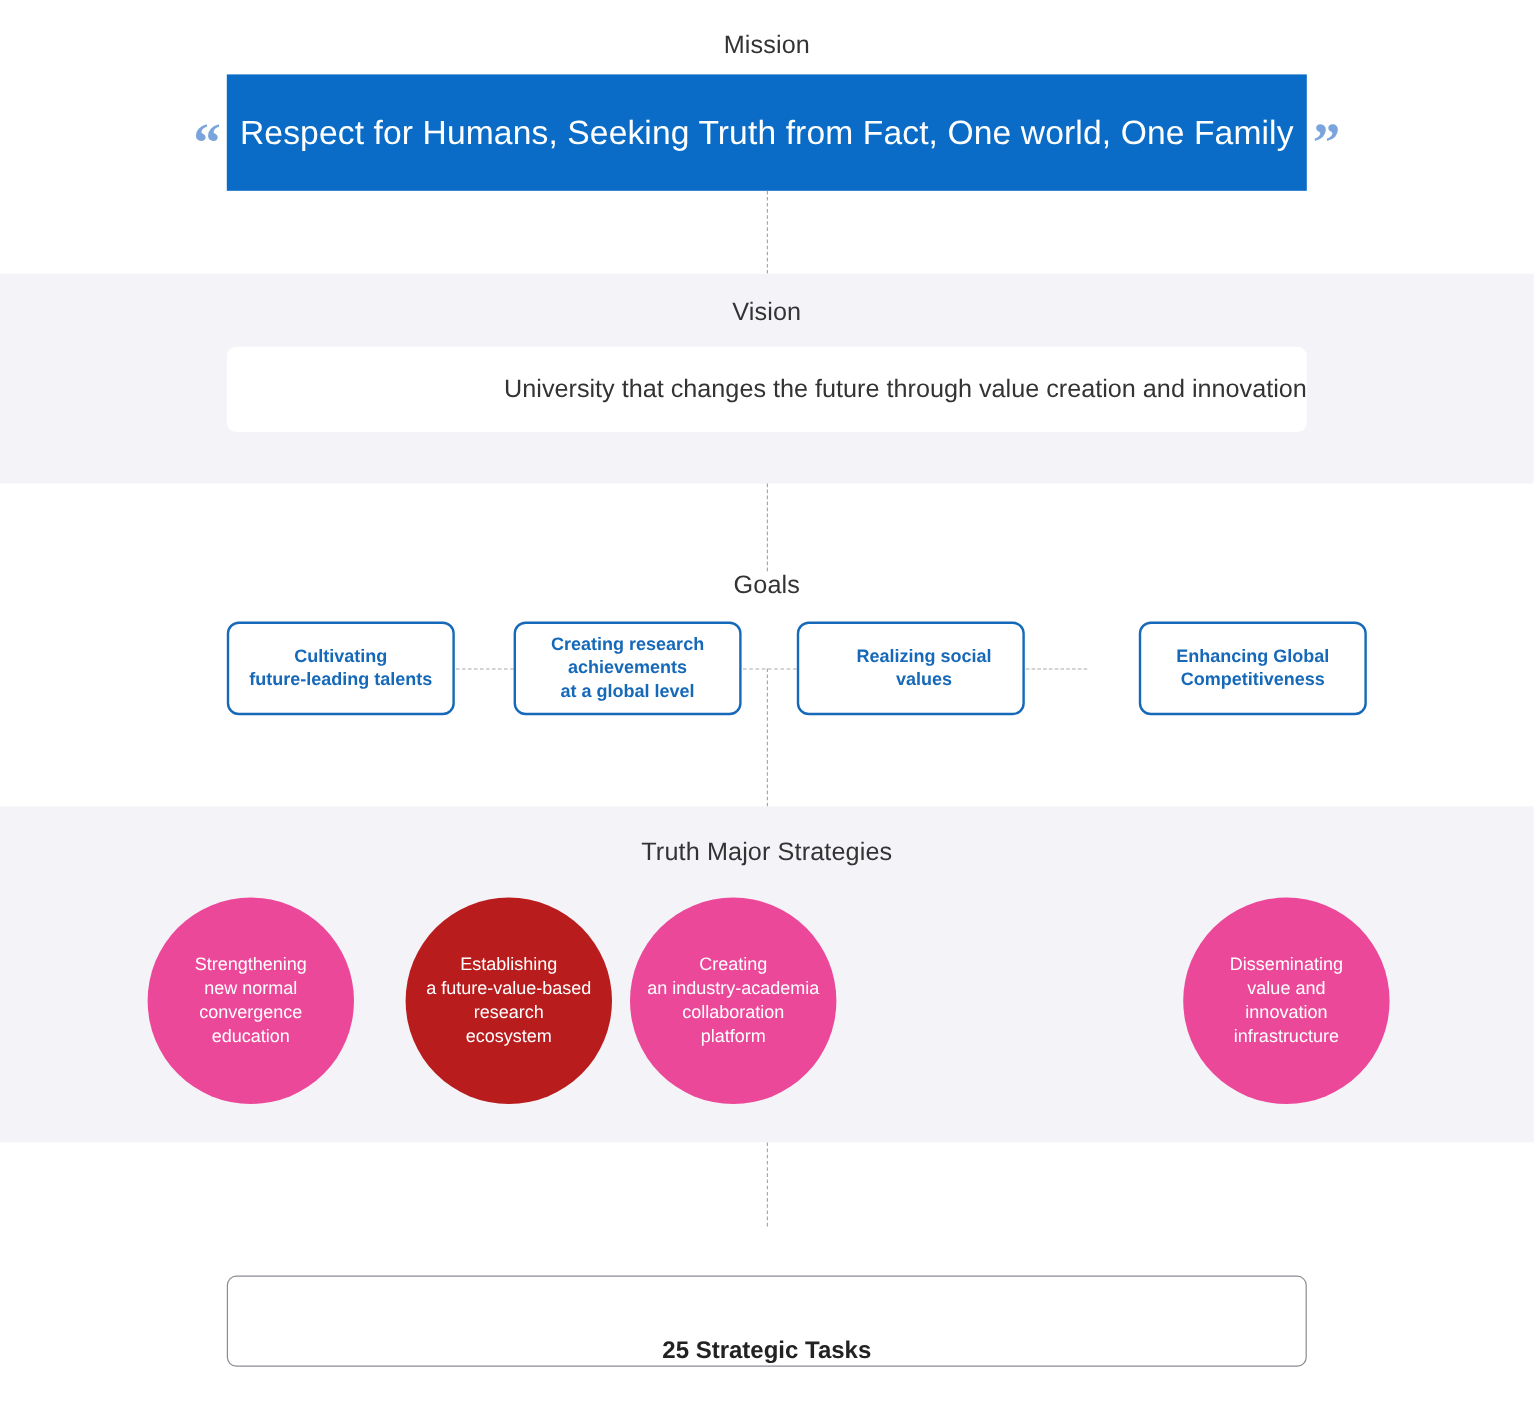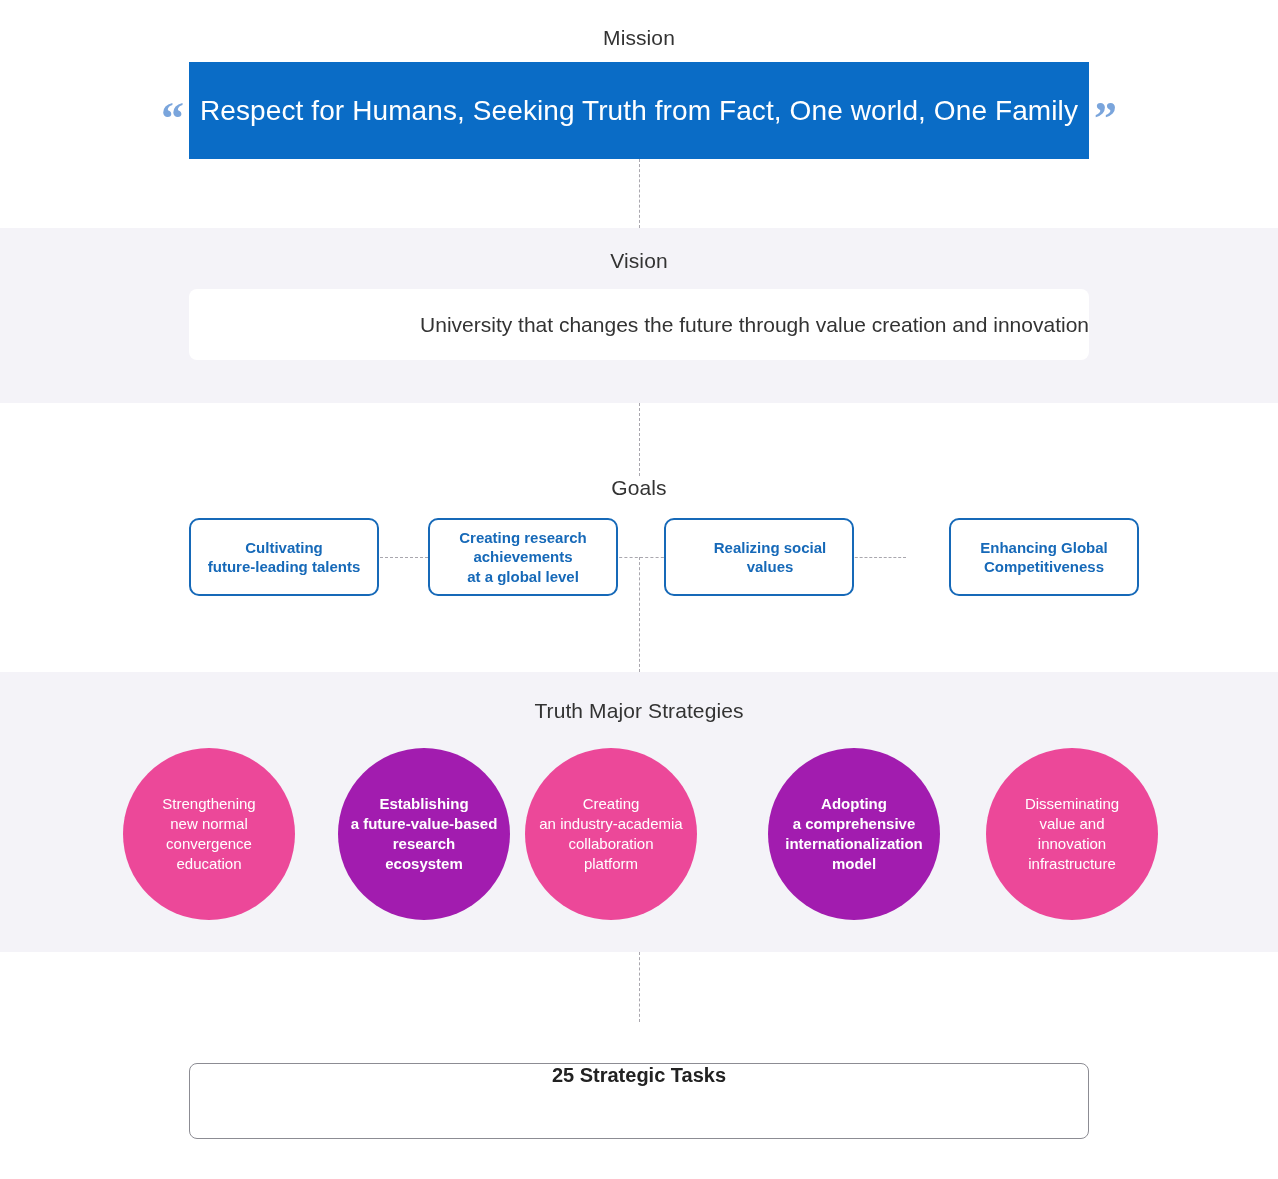"Establishing" .strategy-circle.gray { background: #a21caf -> #b91c1c; font-weight: bold -> none }
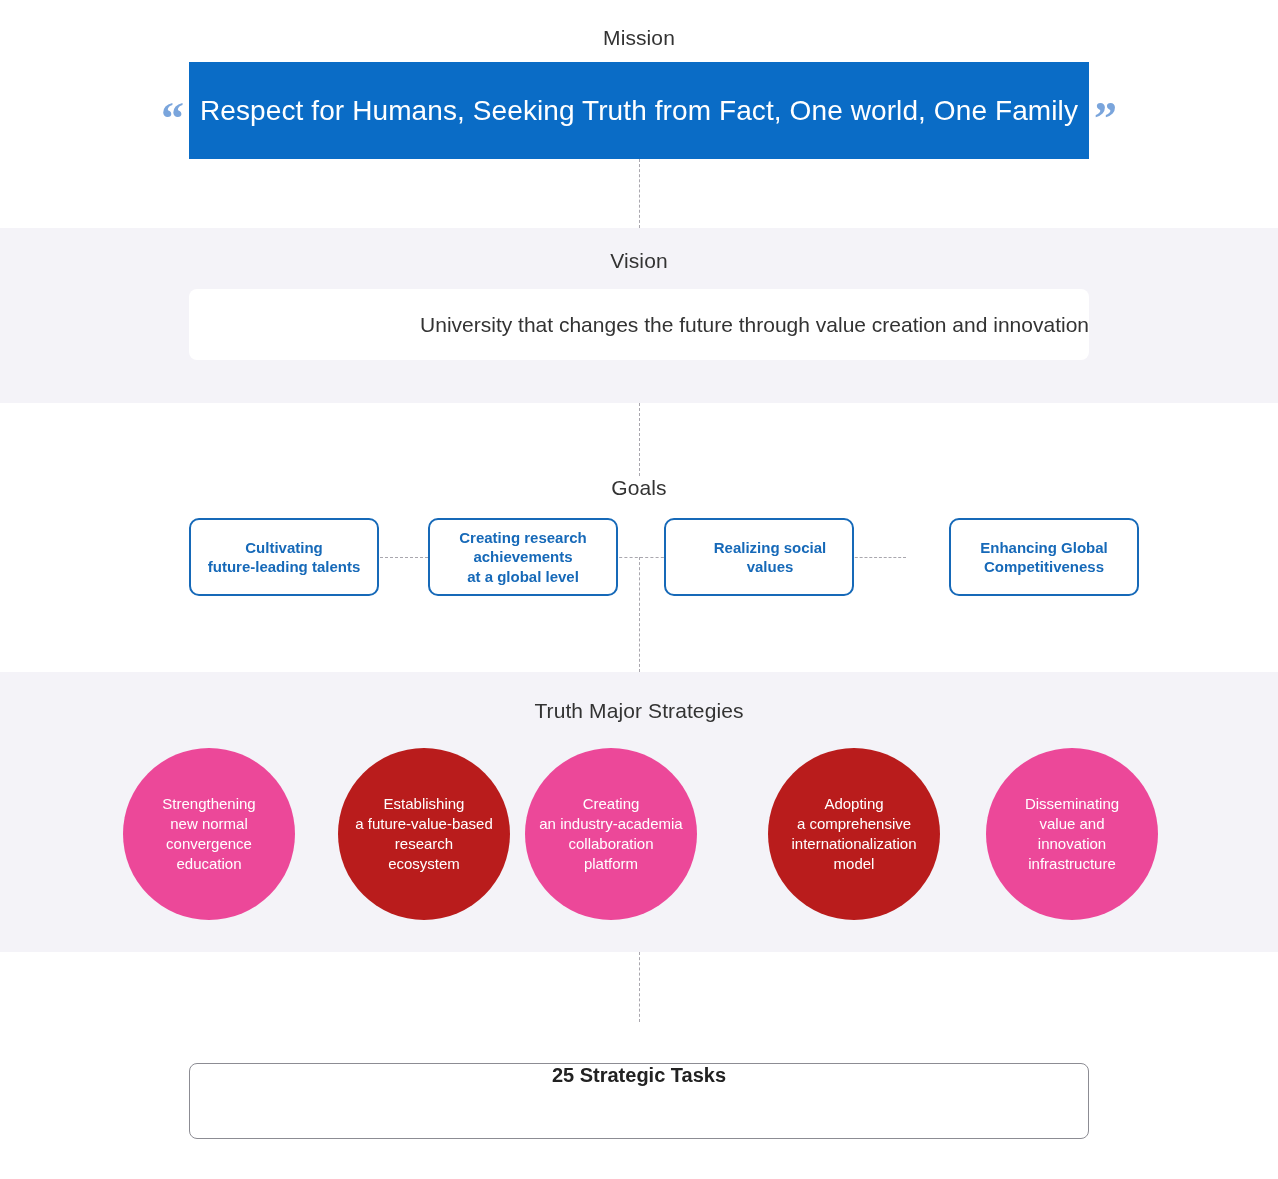"Adopting" div.strategy-circle { html: <div>Adopting<br>a comprehensive<br>internationalization<br>model</div> -> none }
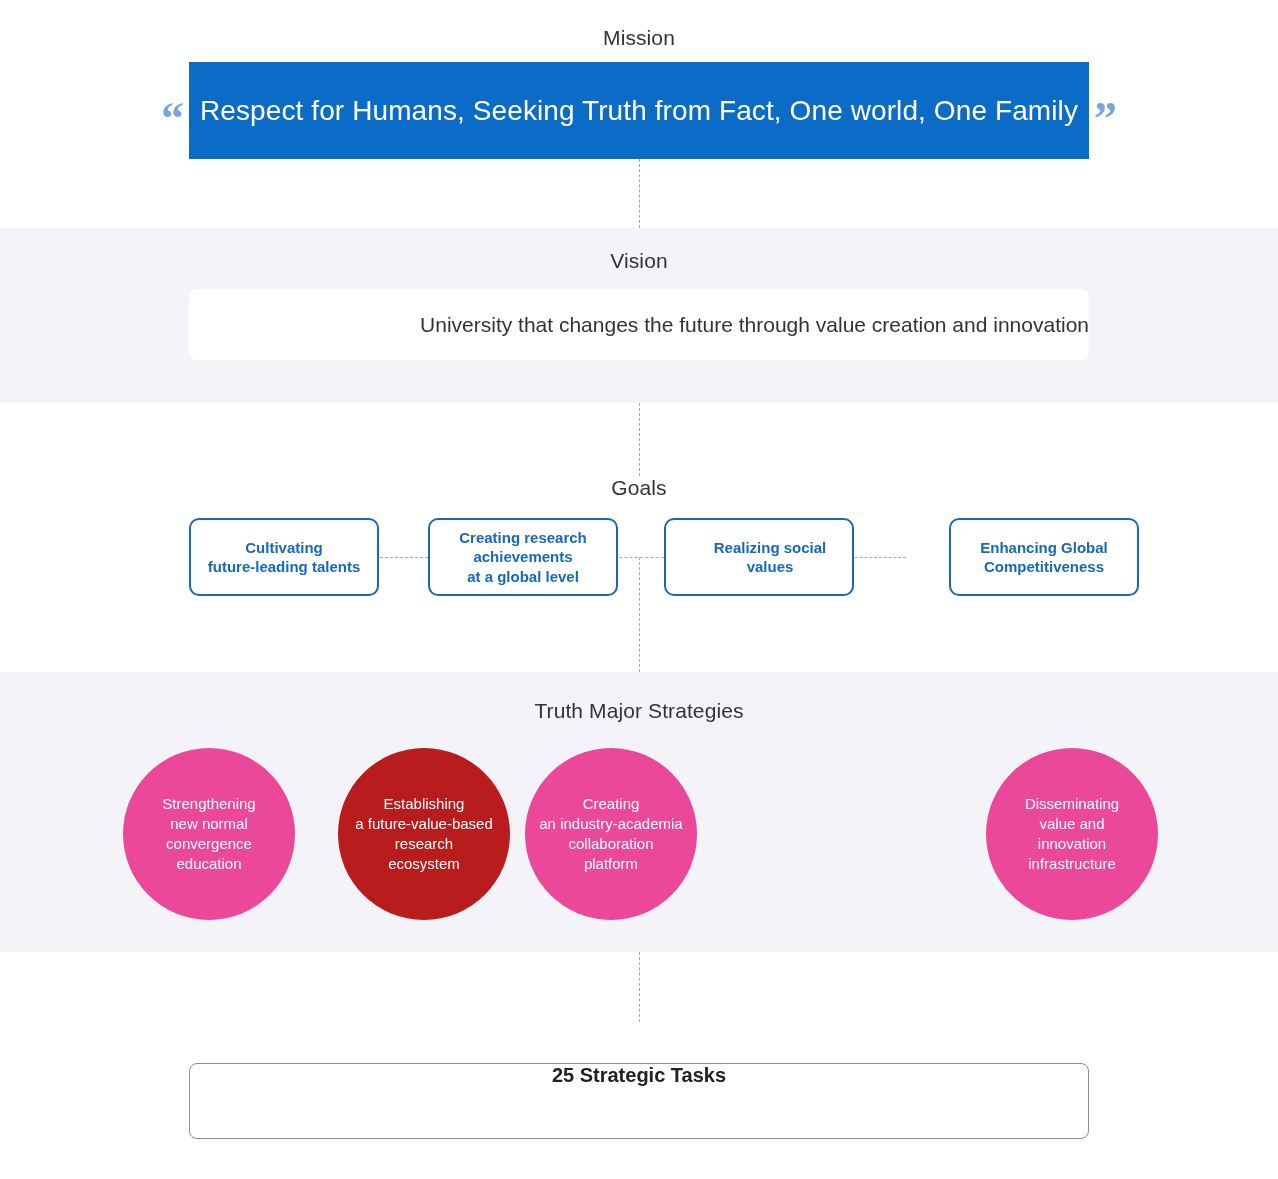"25 Strategic Tasks" #promo-box { align-items: flex-start -> flex-end }
